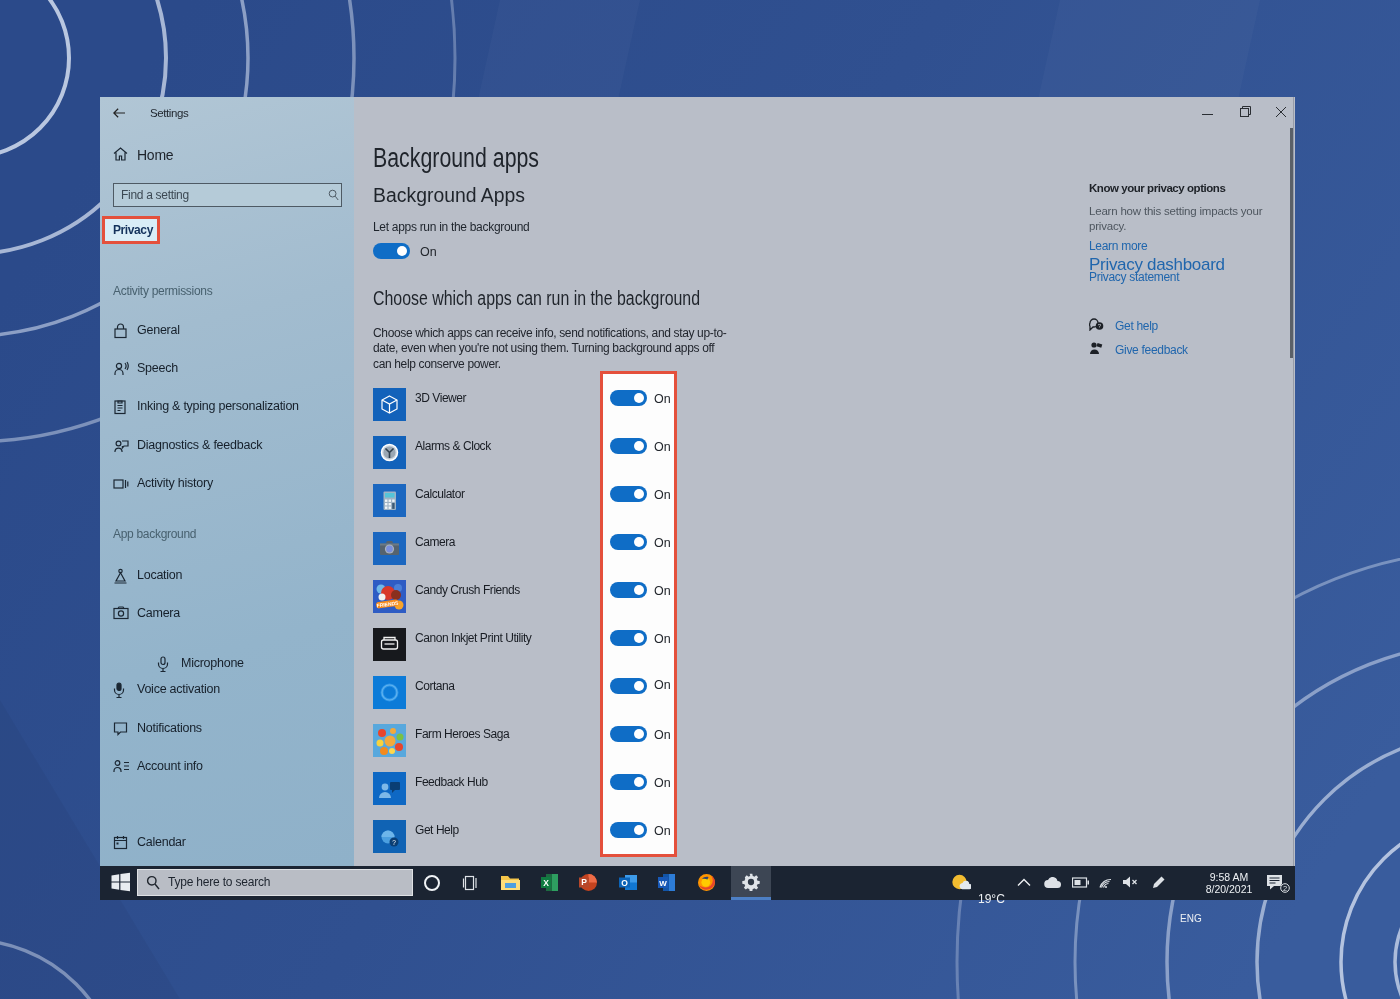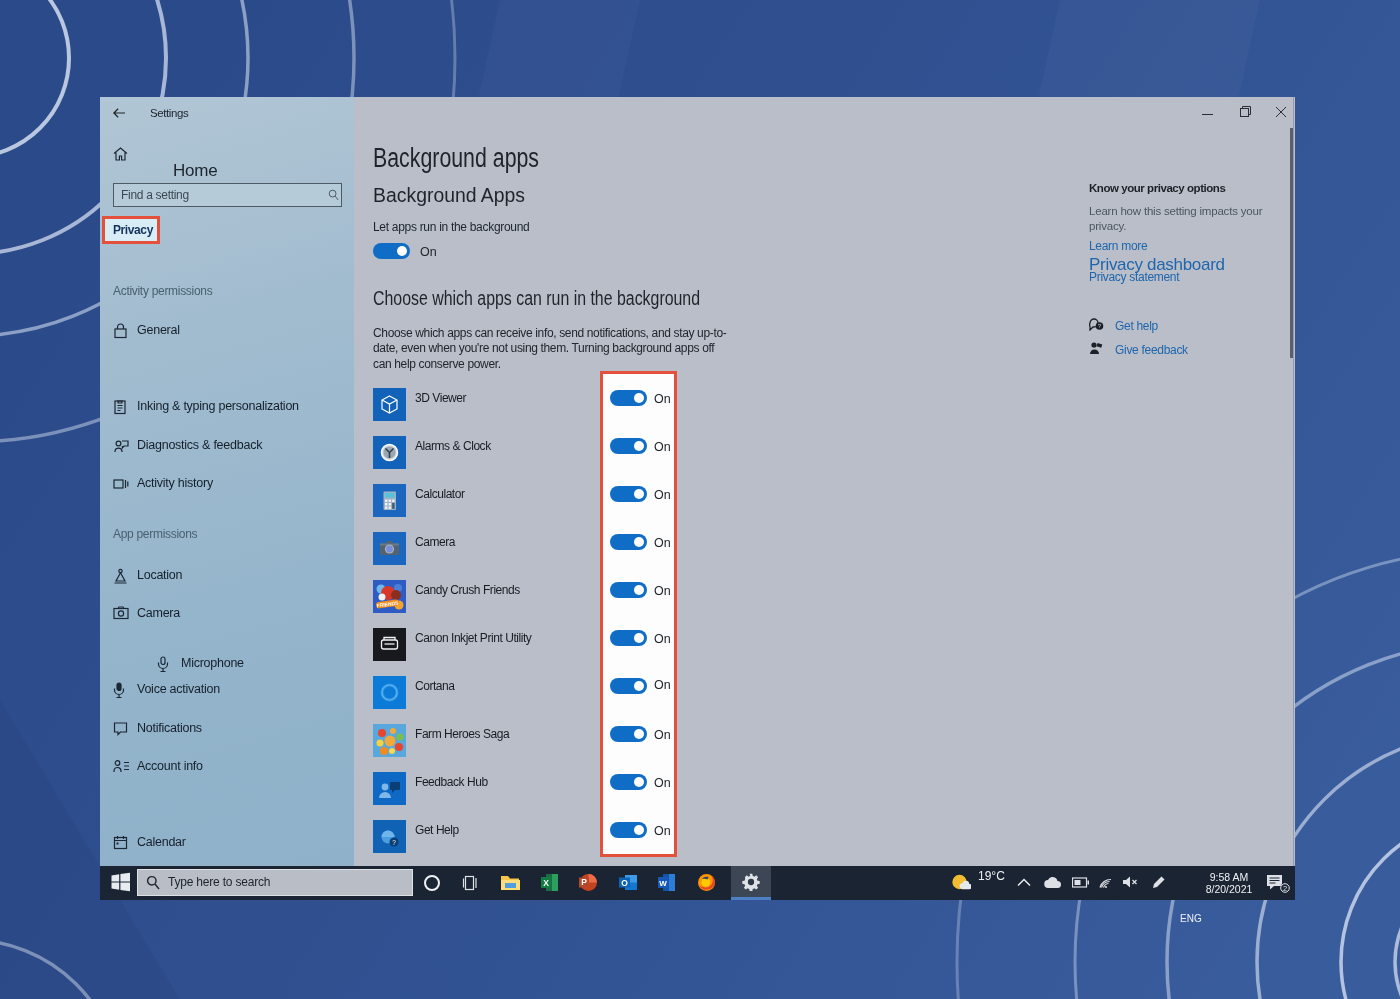"Home" div.txt { font-size: 17px -> 14px; margin-left: 36px -> none; top: 64px -> 50px }
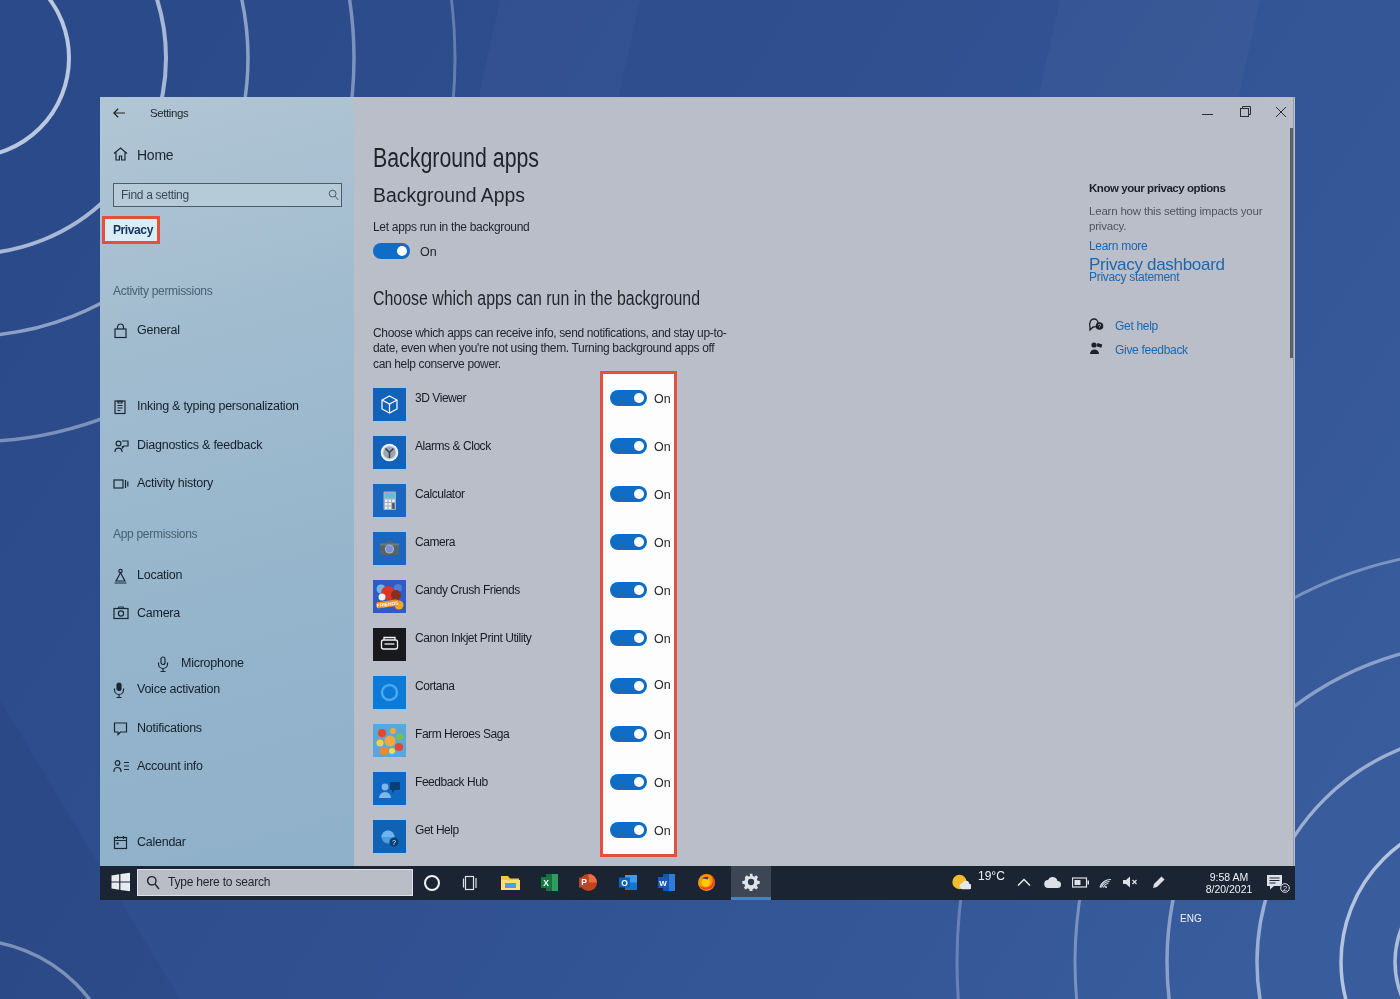"Speech" div.srow { html: none -> <div> <svg> <circle></circle> <path></path> </svg> <span>Speech</span> </div> }
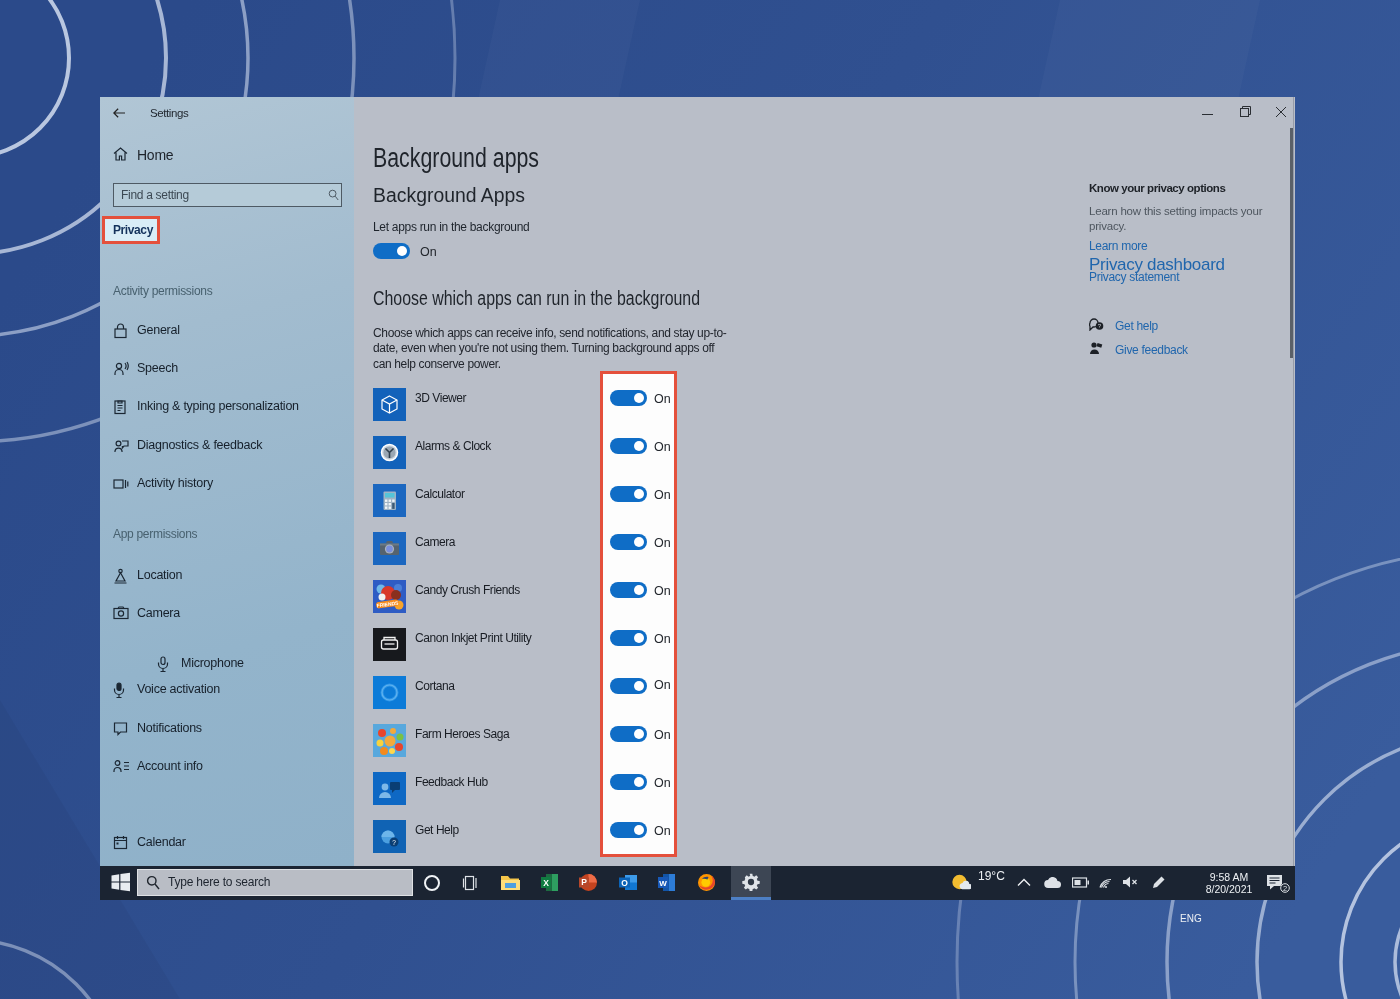"App permissions" div.shead { text: permissions -> background }
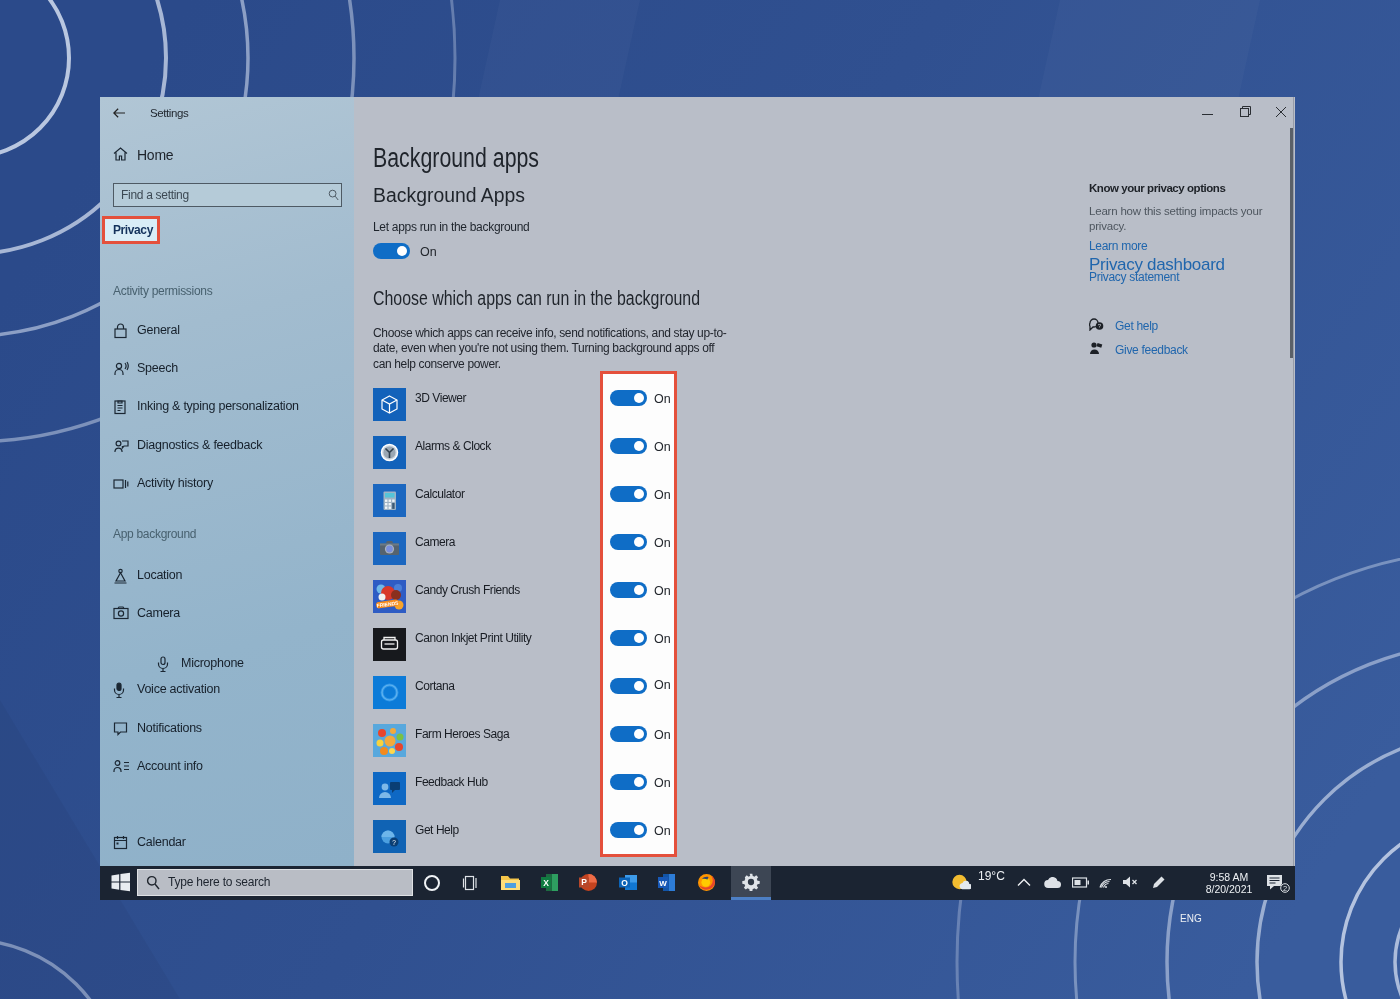"19°C" div.txt { top: 3px -> 26px }
